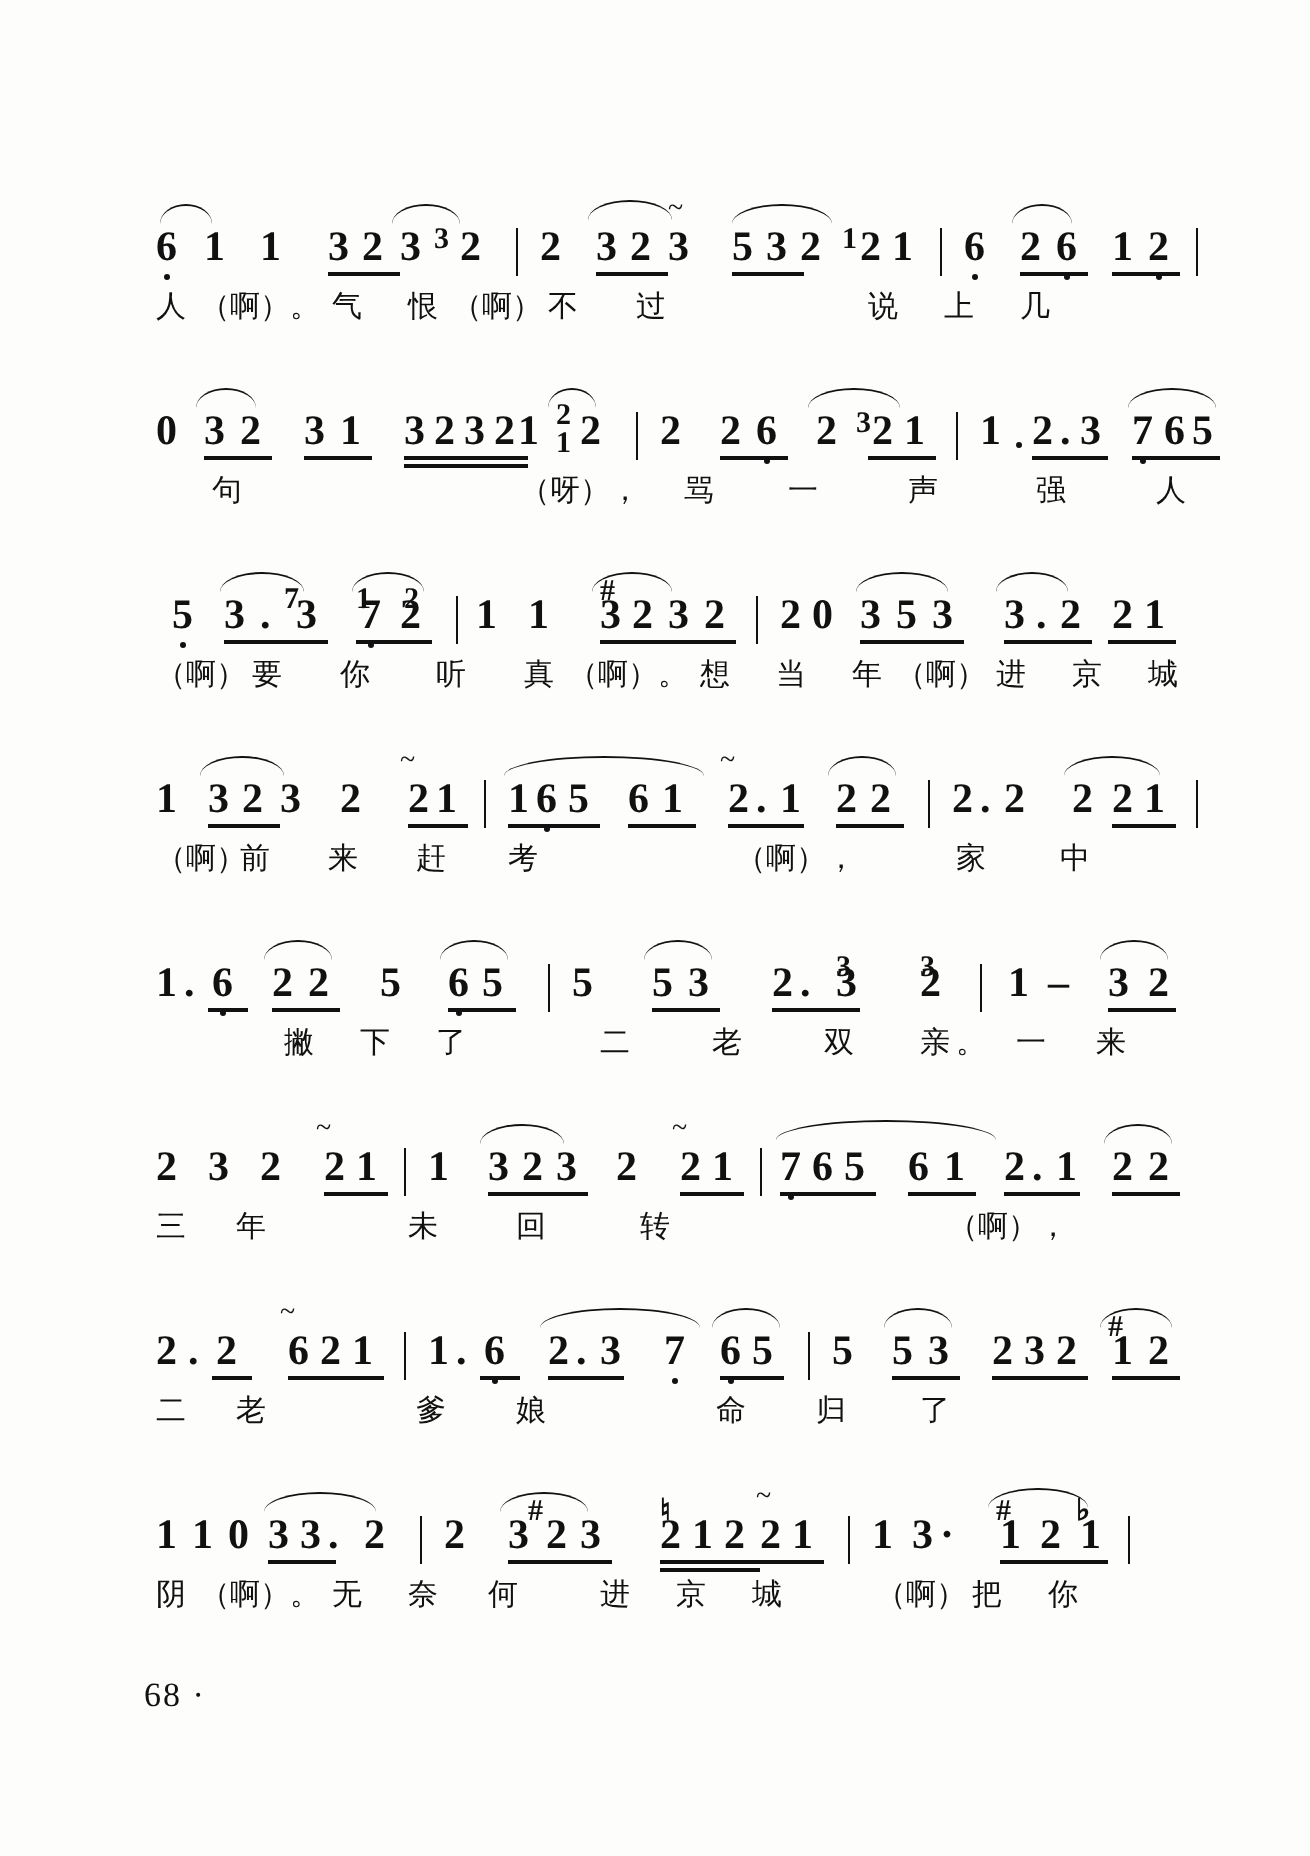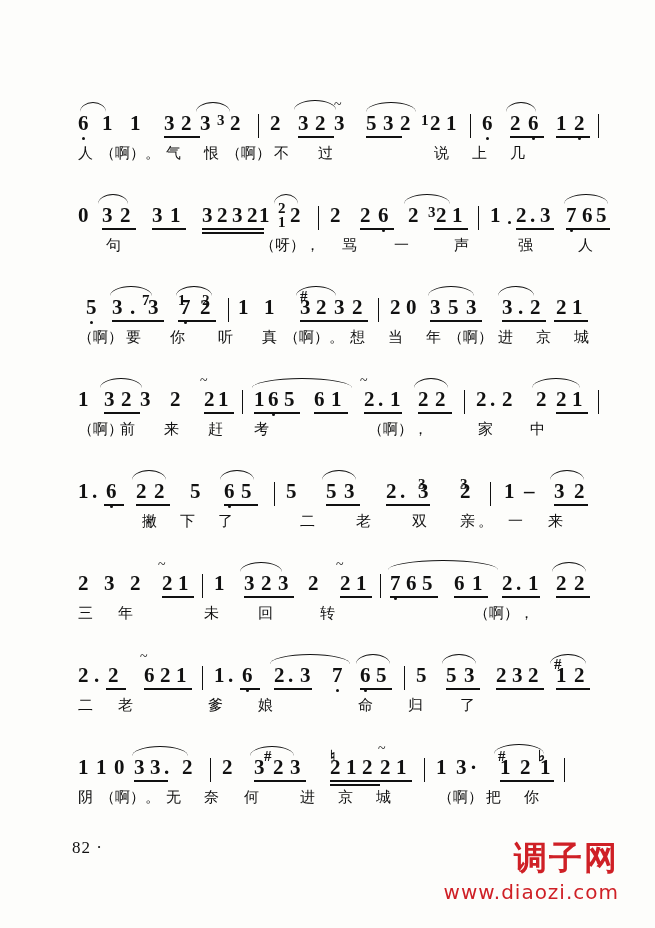"82 ·" div.page-number { text: 82 -> 68 }
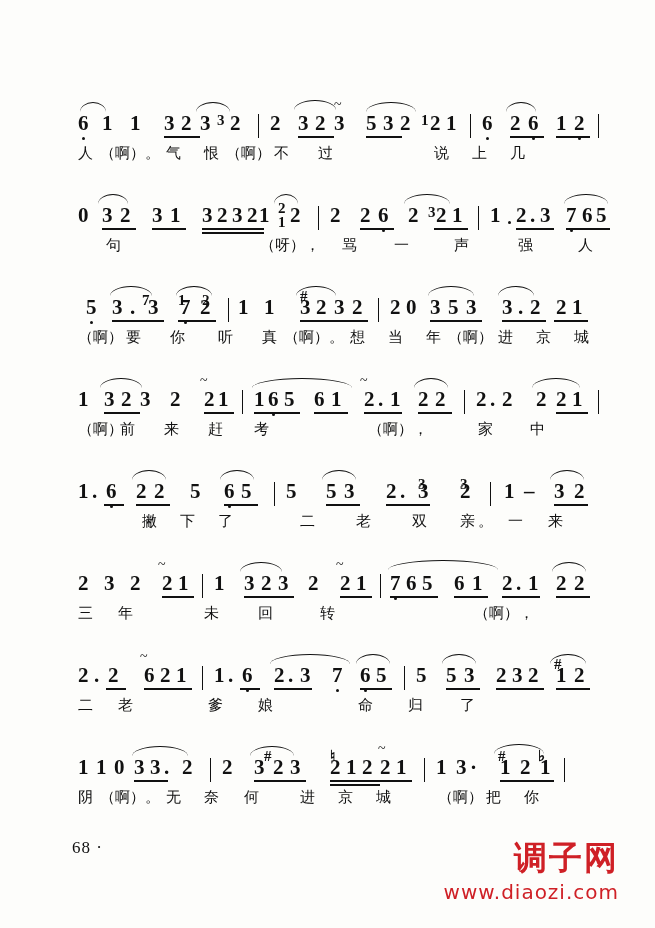"调子网" div.watermark { html: <div> <div>调子网</div> <div>www.diaozi.com</div> </div> -> none }
